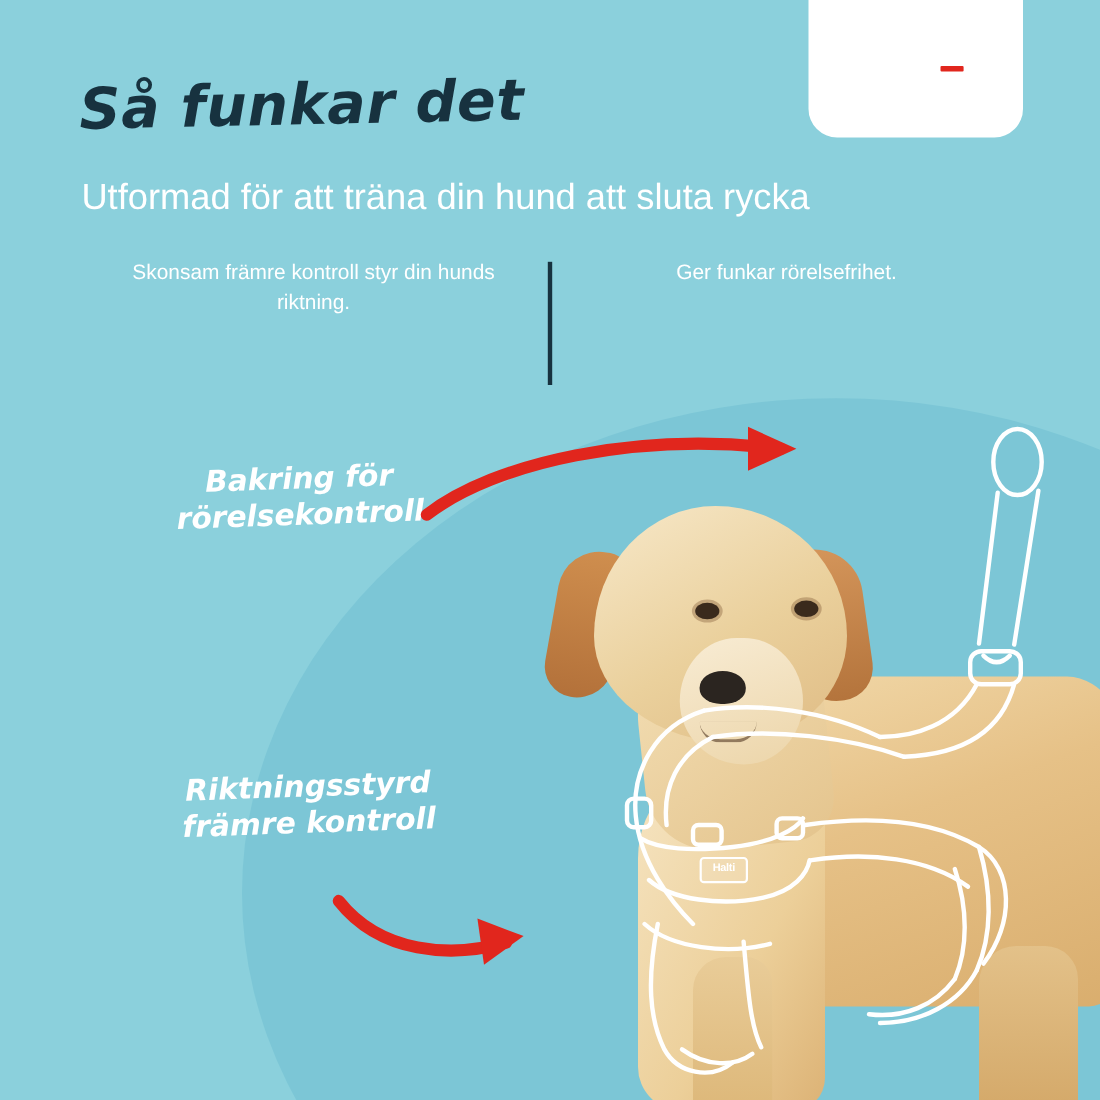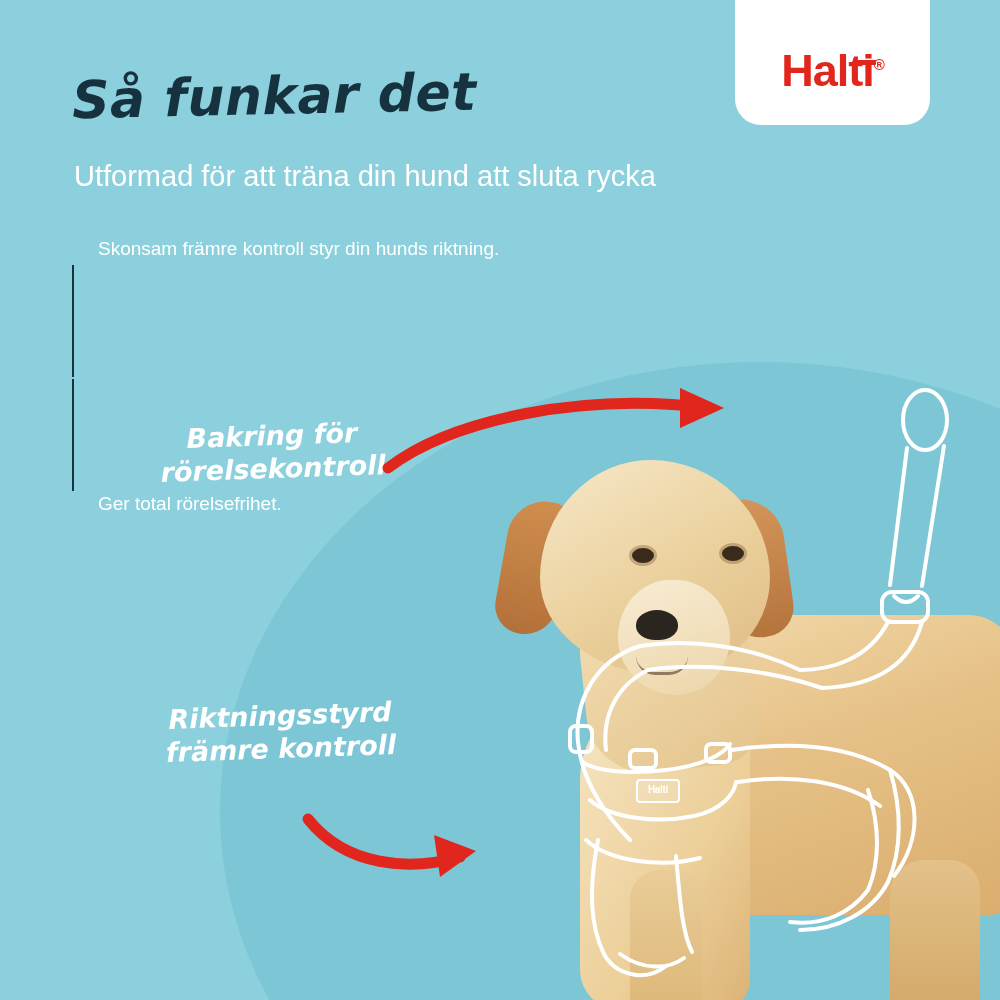"Halti®" div.logo-text { html: <div> <span>Halti</span><span>®</span> </div> -> none }
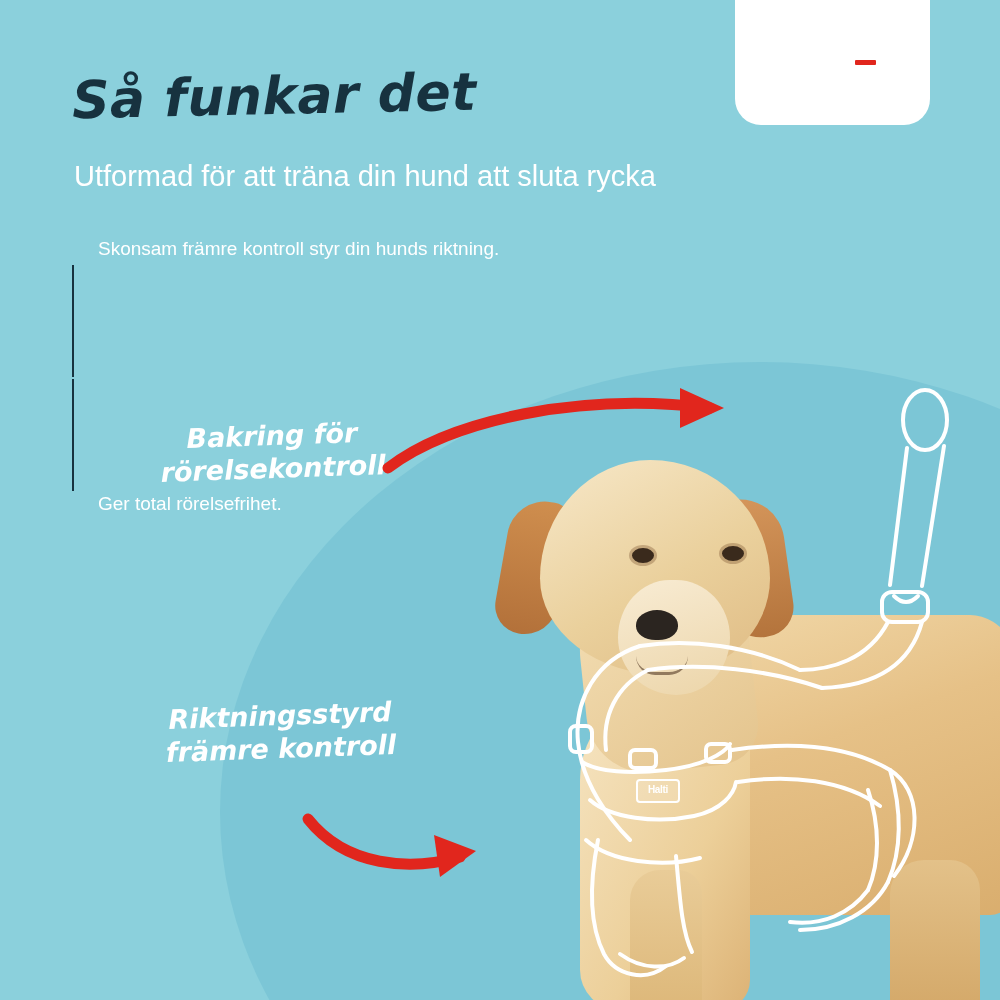"Utformad för att träna din" .subhead { font-size: 29px -> 33px }
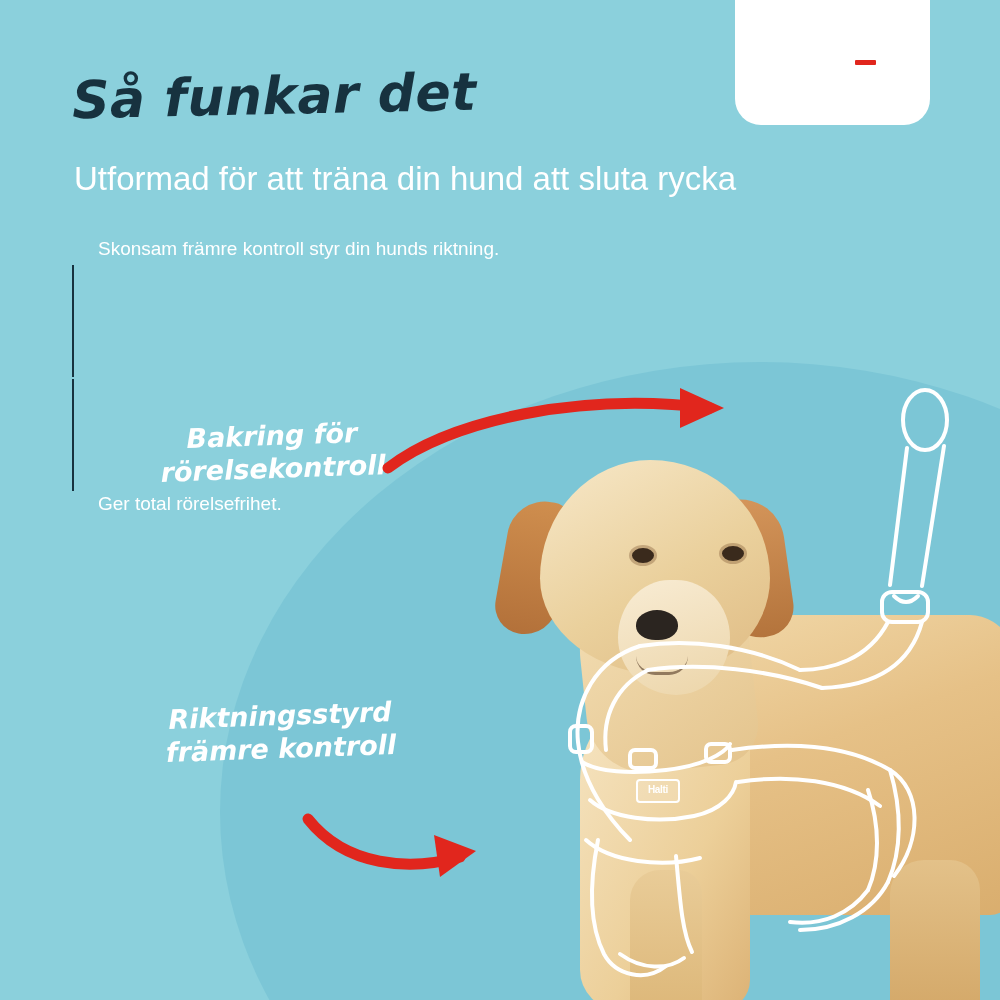"Skonsam främre kontroll styr din" .features { flex-direction: column -> none }
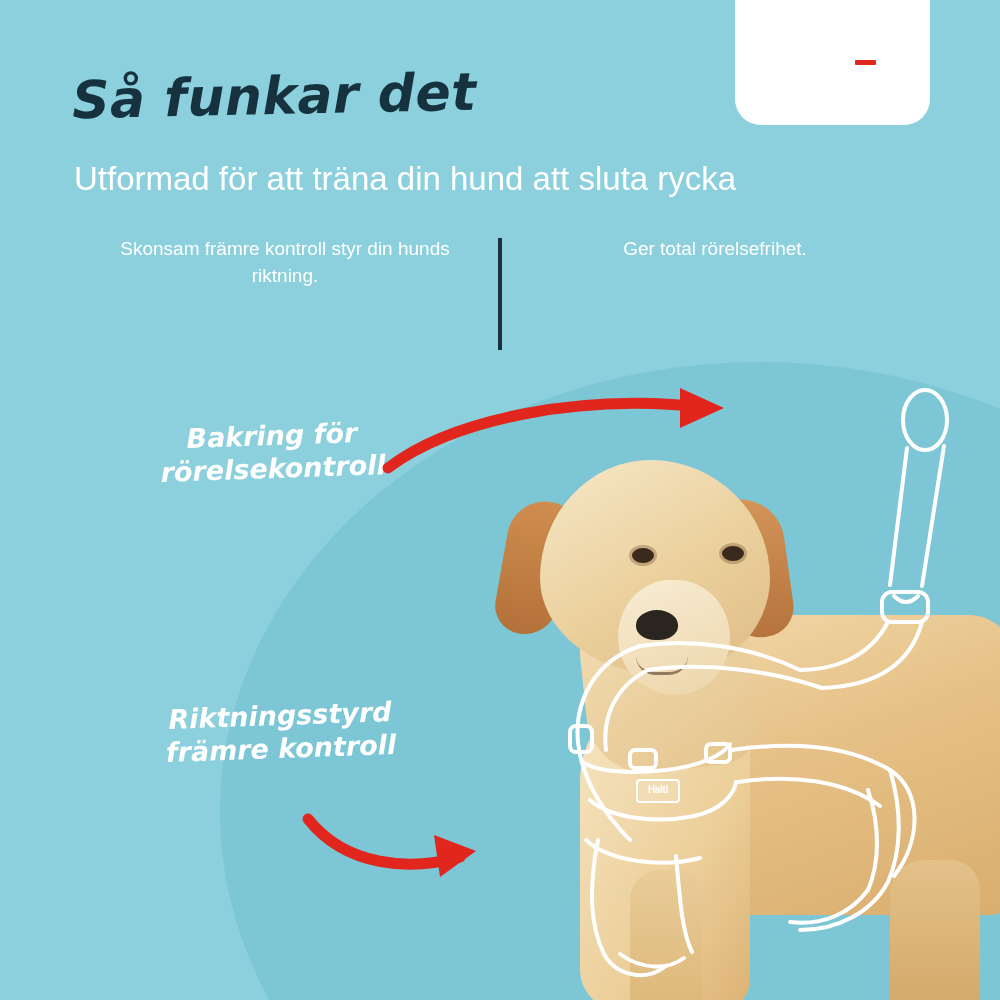"Ger total rörelsefrihet." div.feature { text: total -> funkar }
